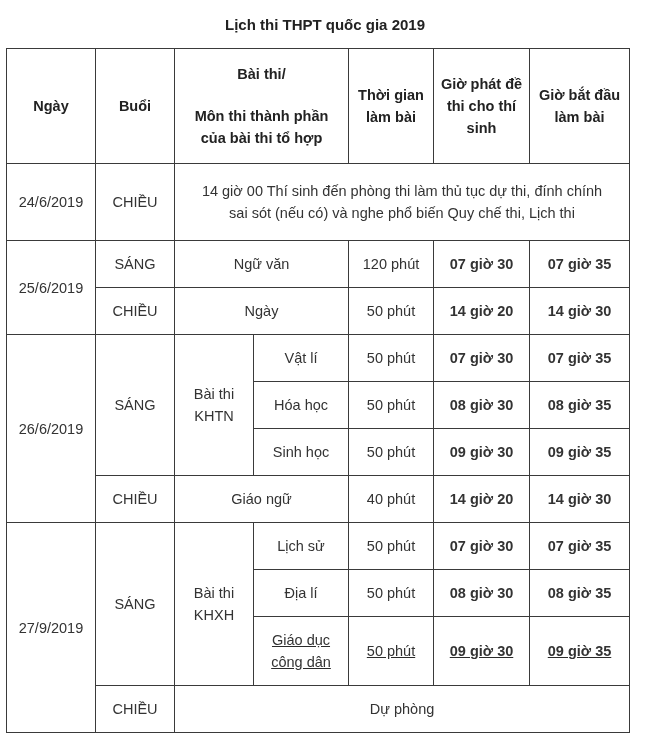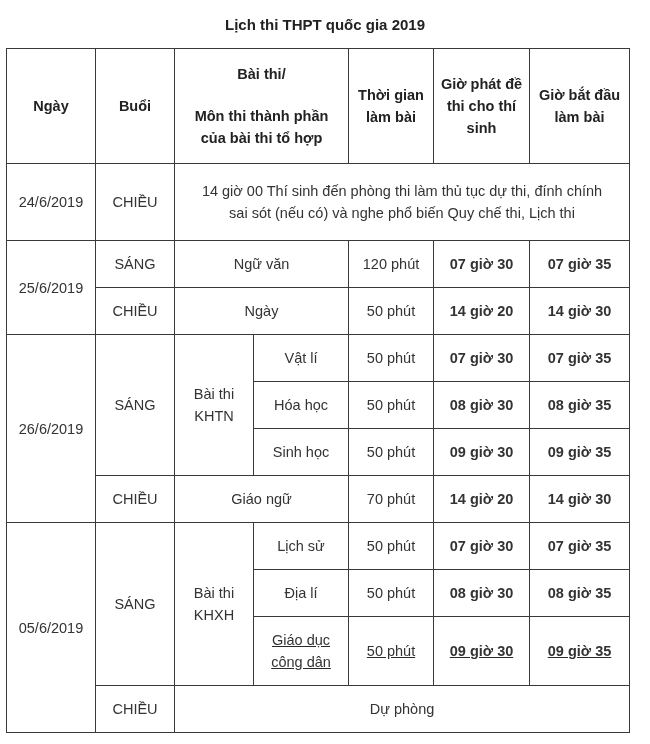"70 phút" td { text: 70 -> 40 }
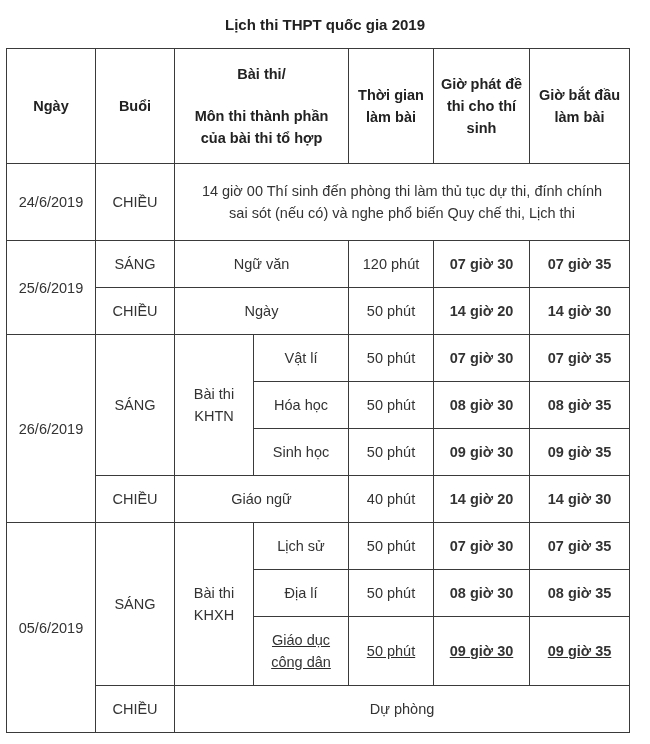"05/6/2019" td { text: 05/6/2019 -> 27/9/2019 }
